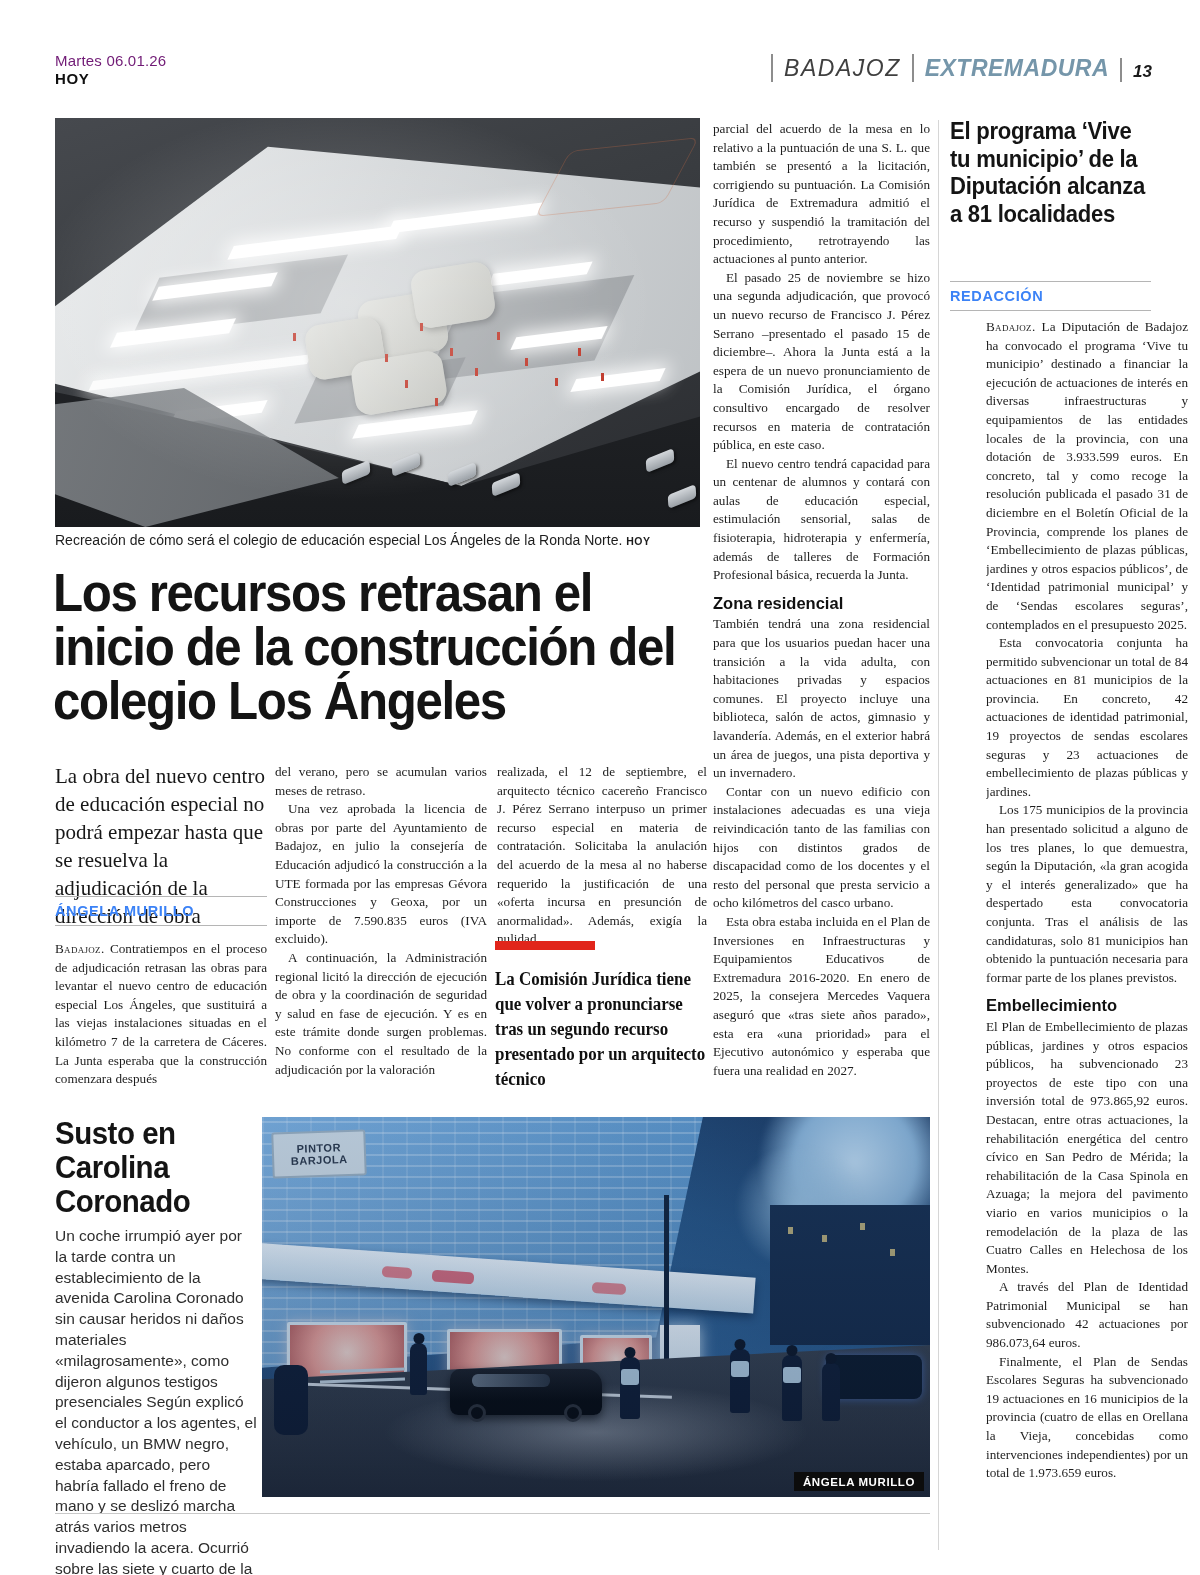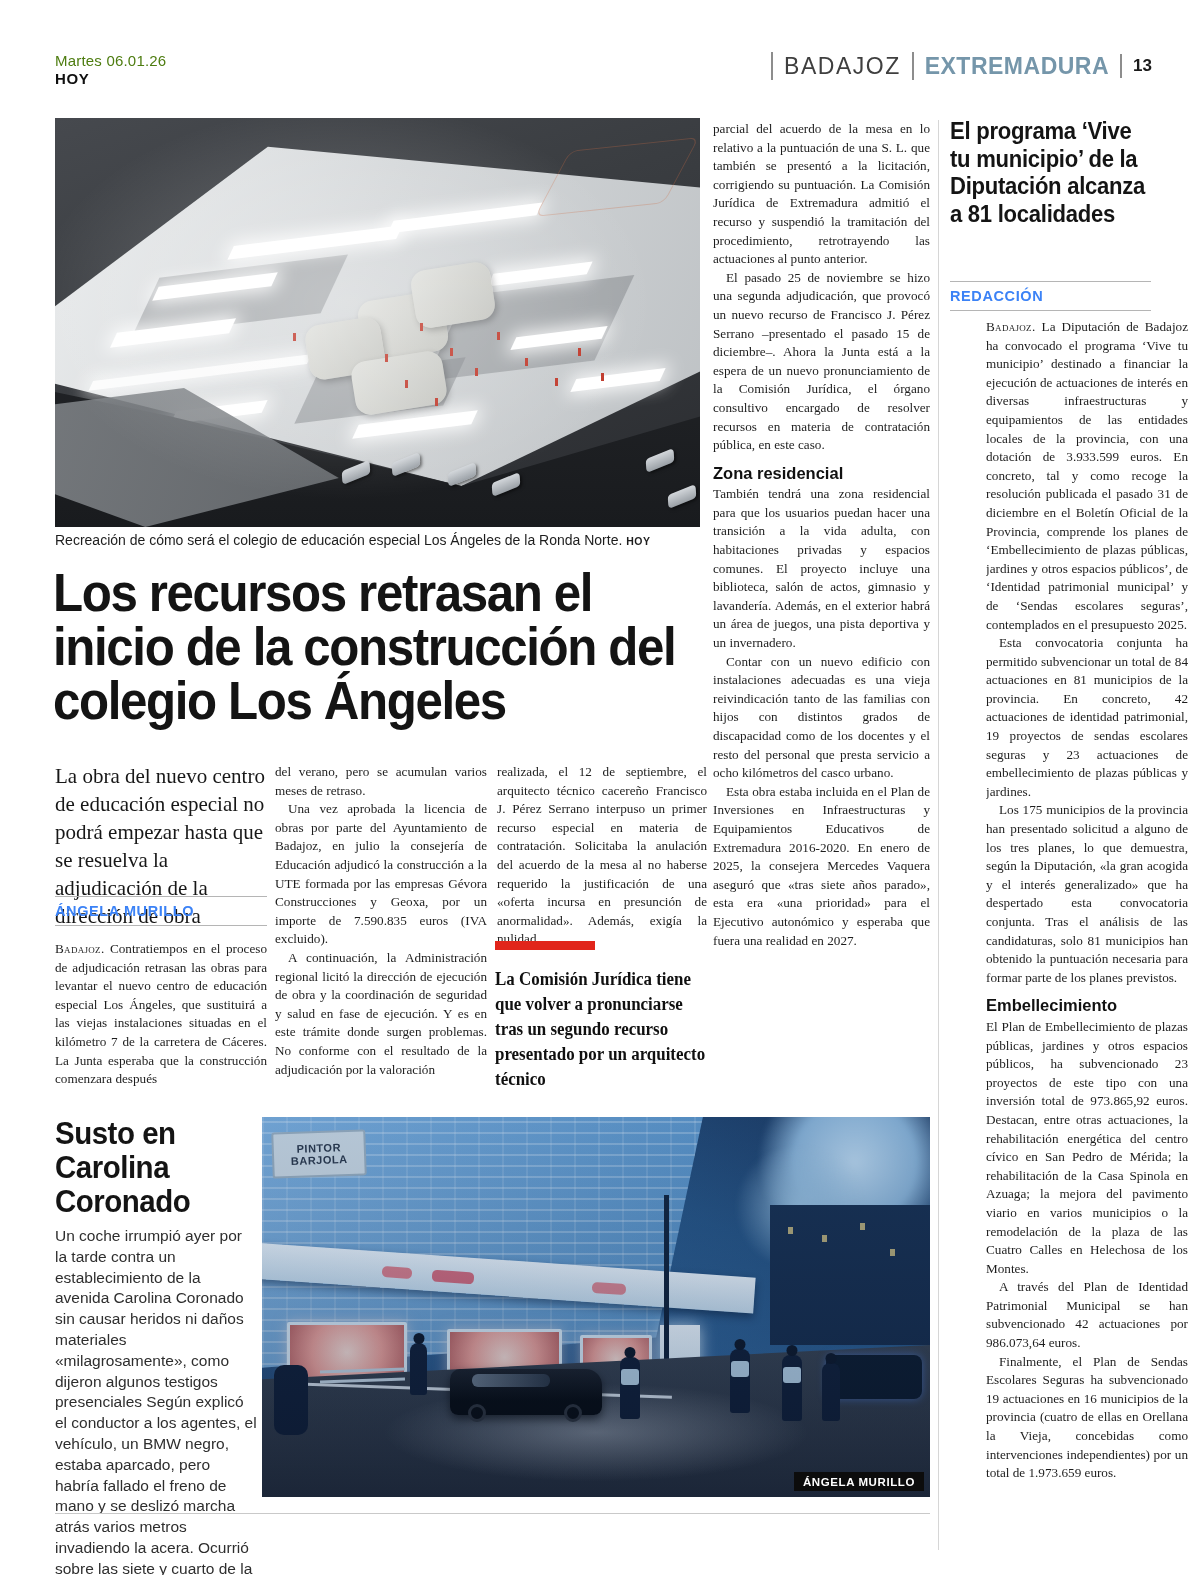"Martes 06.01.26" .mh-date { color: #4d7c0f -> #701a75 }
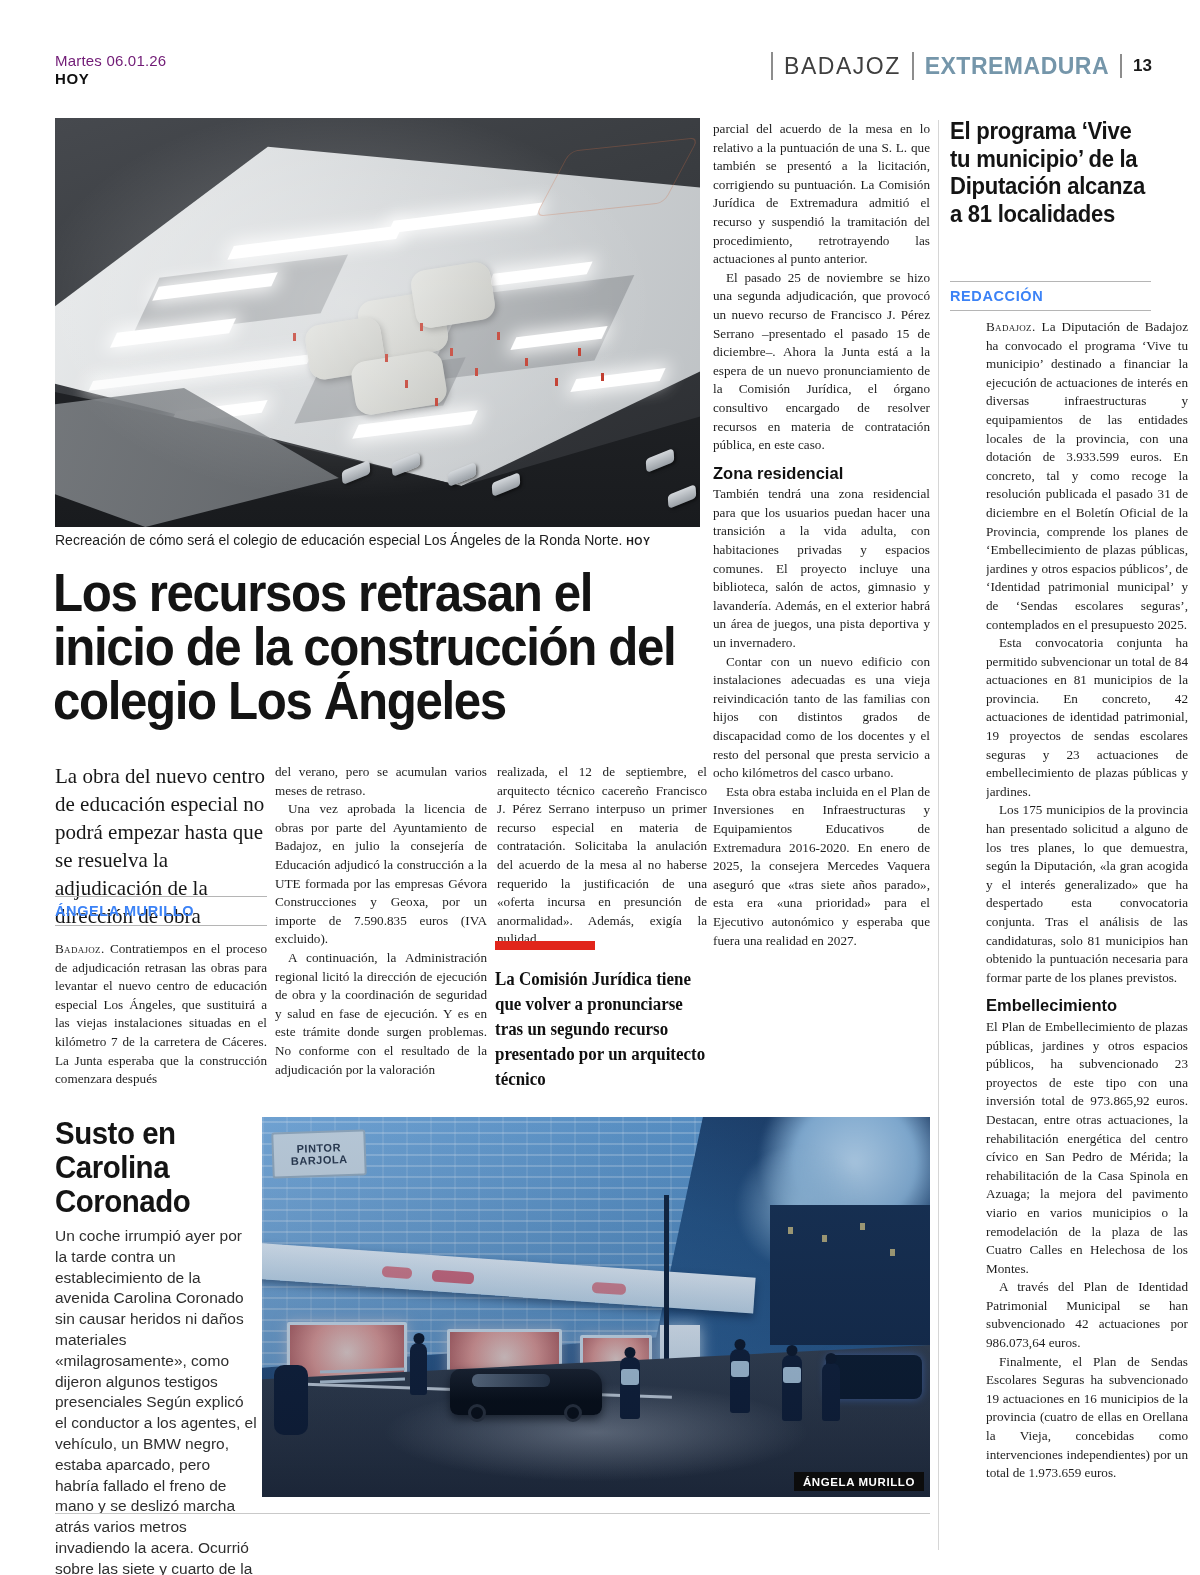"BADAJOZ" .mh-right { align-items: center -> flex-end; font-style: none -> italic }
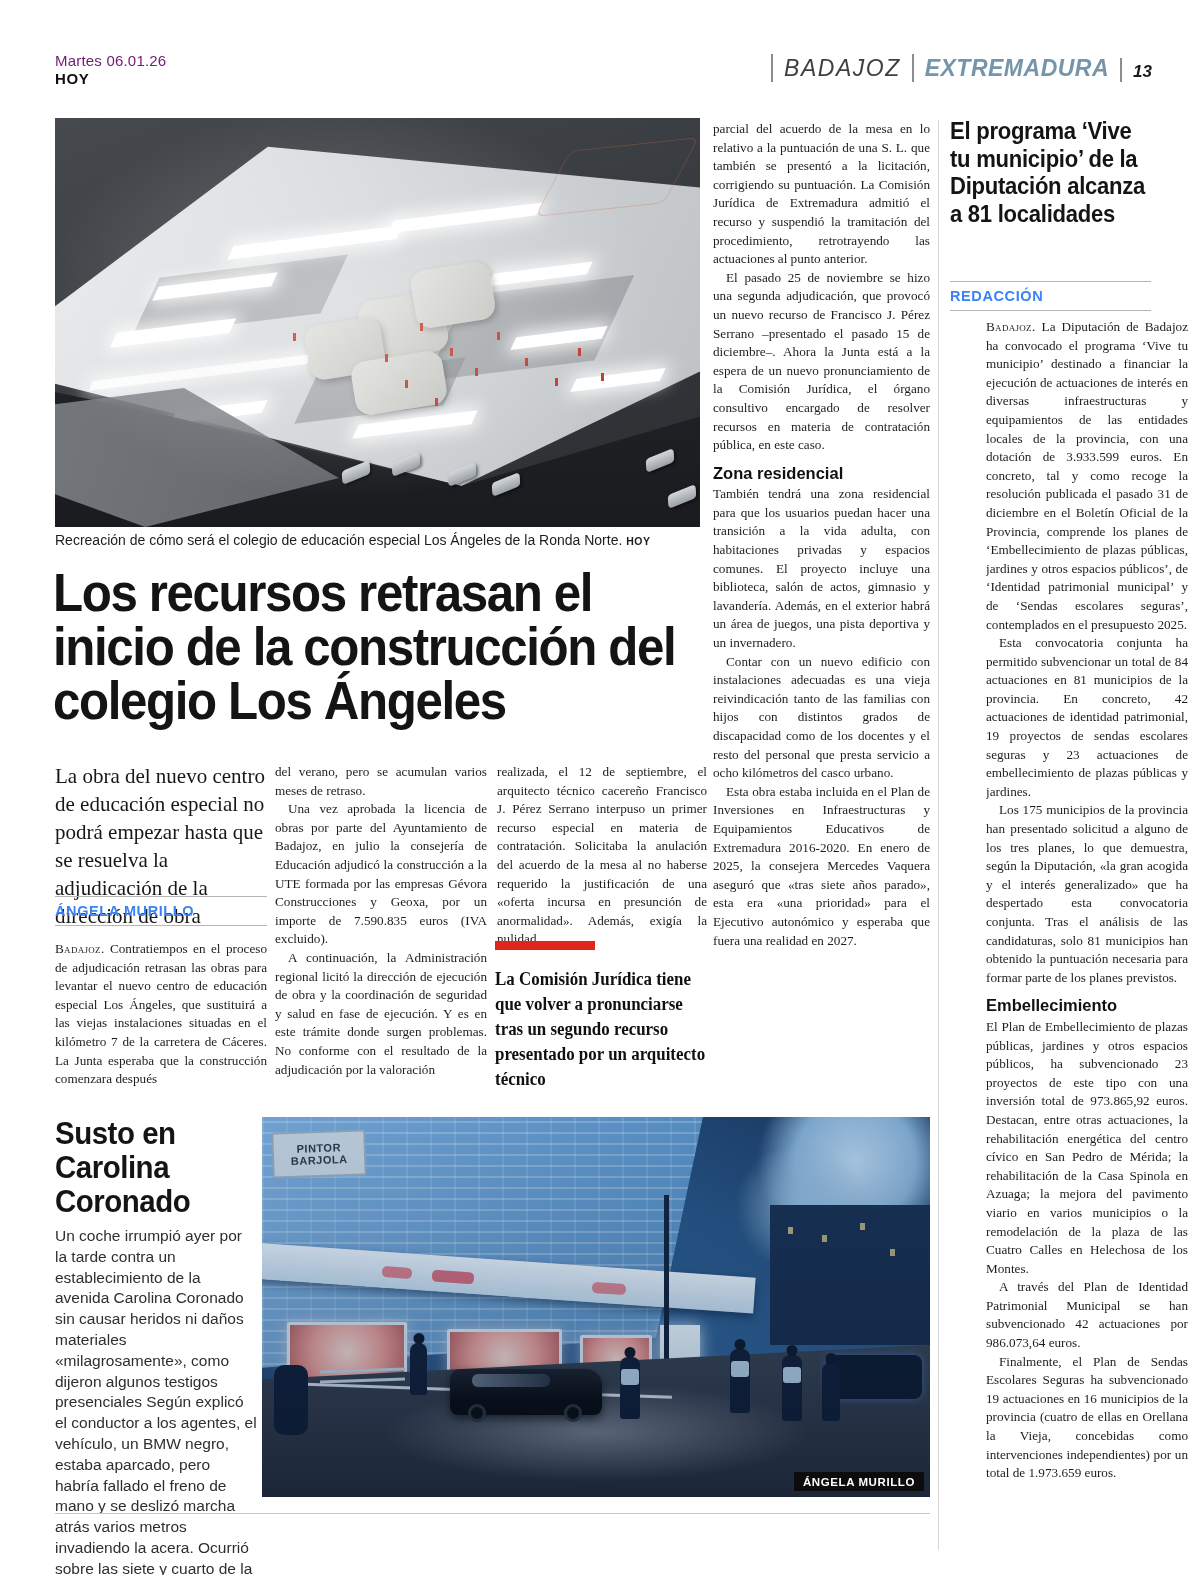"El nuevo centro tendrá capacidad" p.ind { html: none -> <p>El nuevo centro tendrá capacidad para un centenar de alumnos y contará con aulas de educación especial, estimulación sensorial, salas de fisioterapia, hidroterapia y enfermería, además de talleres de Formación Profesional básica, recuerda la Junta.</p> }
